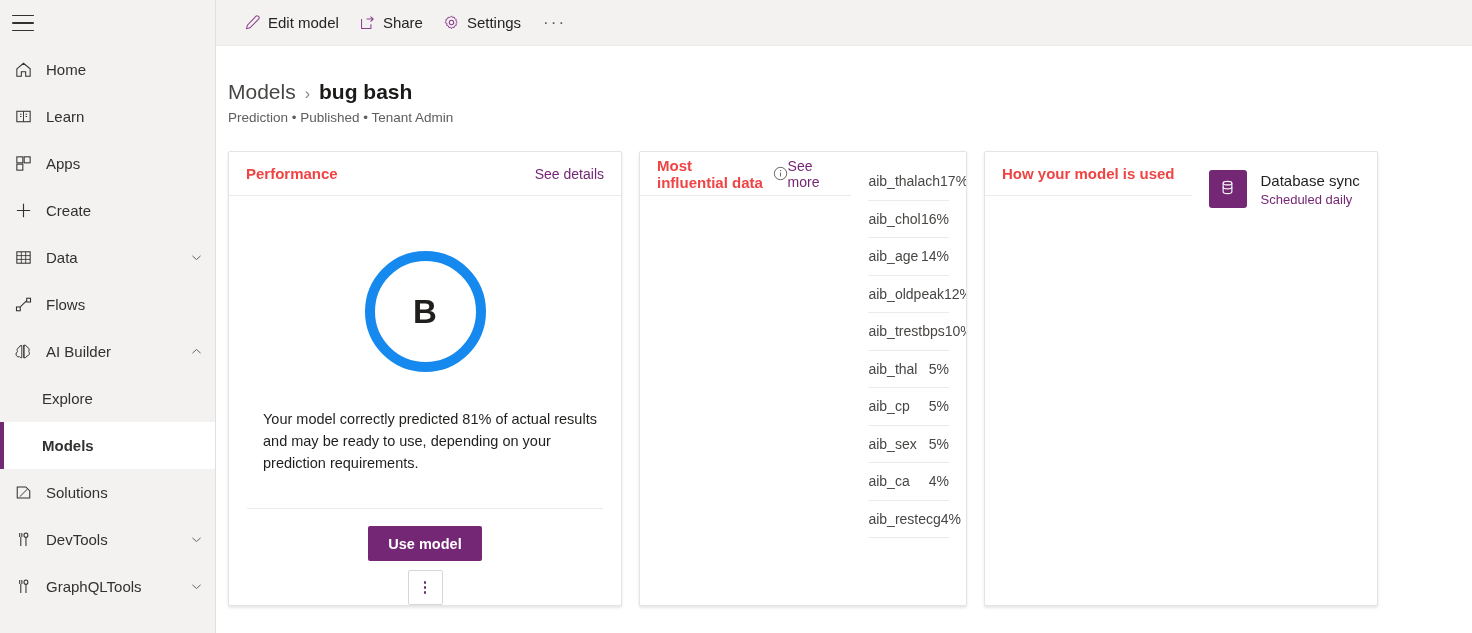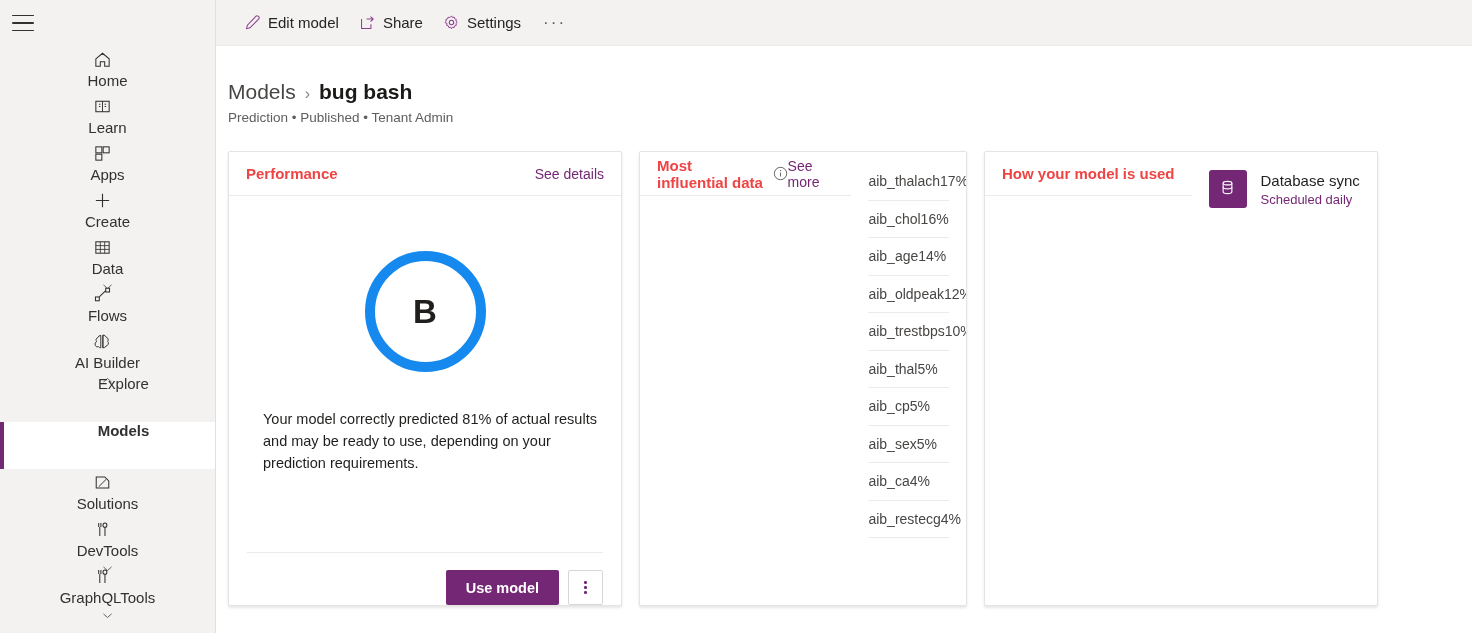"Home" .nav-item { flex-direction: column -> none }
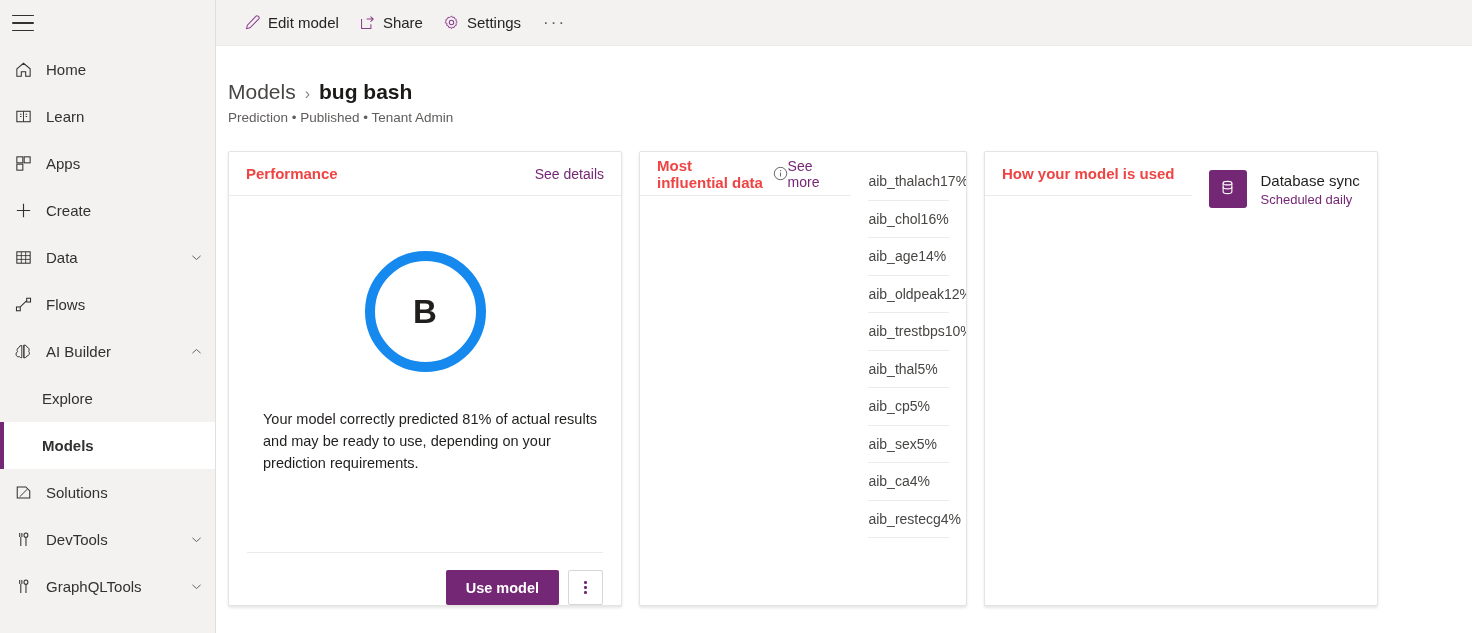"aib_thalach" .infl-row { justify-content: none -> space-between }
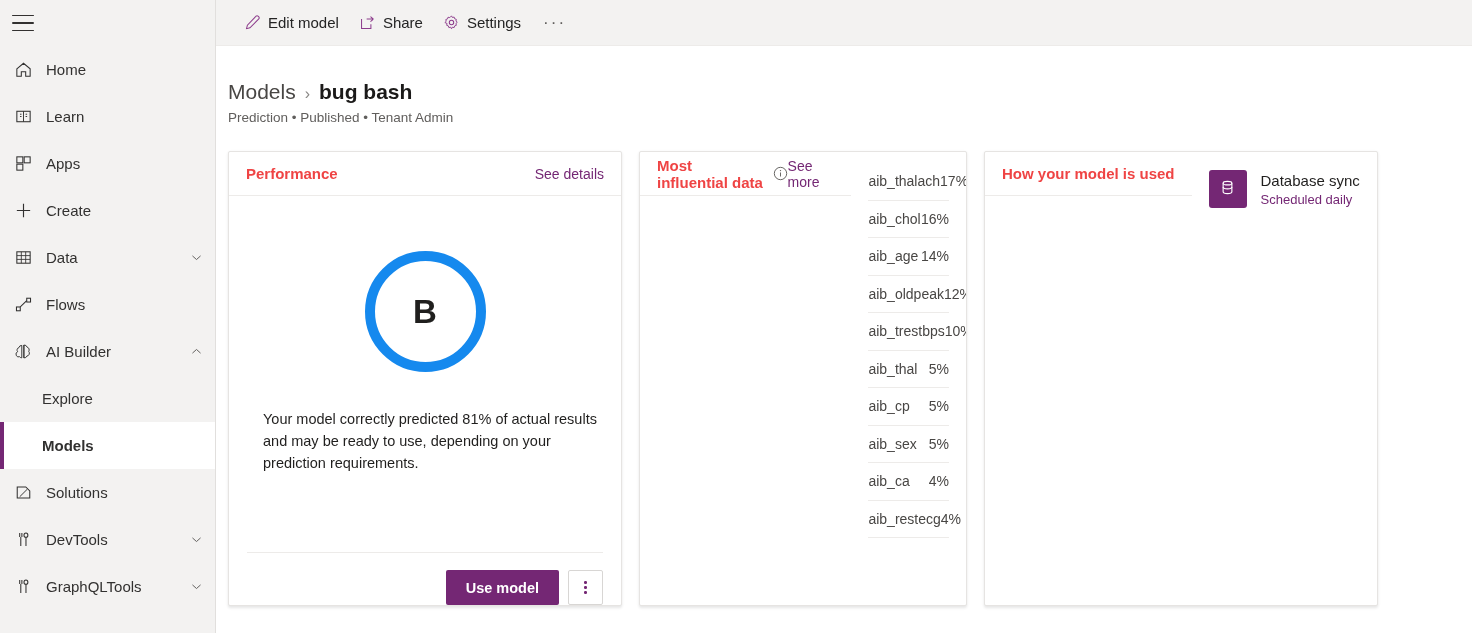"Use model" .perf-footer { flex-direction: none -> column }
